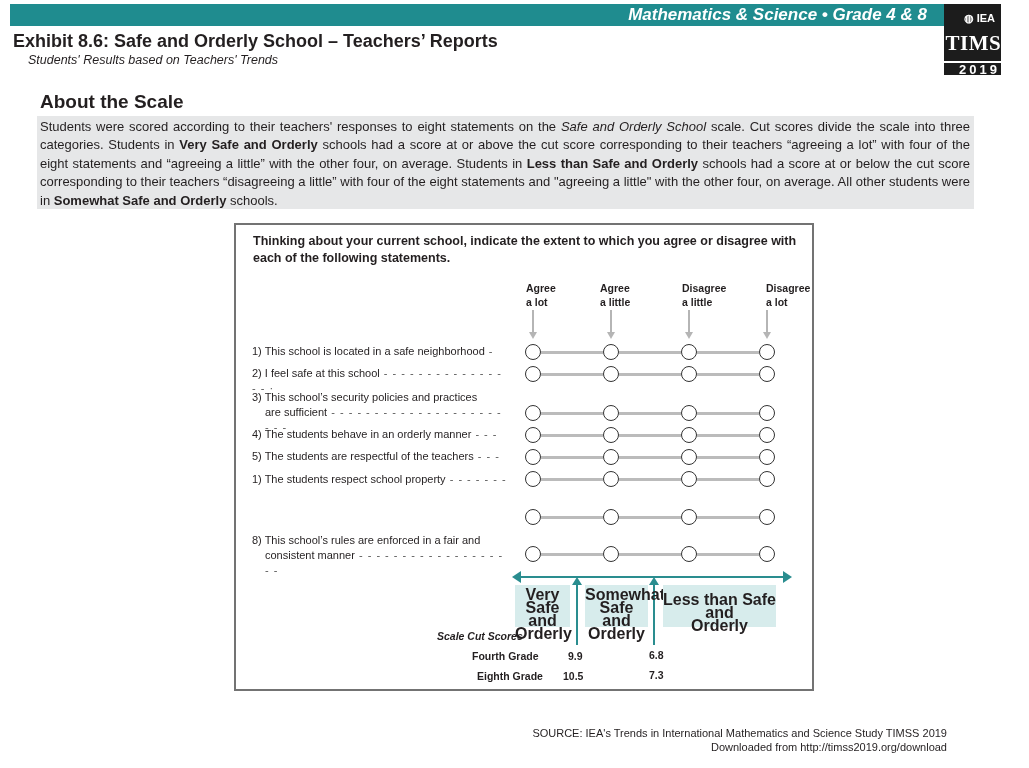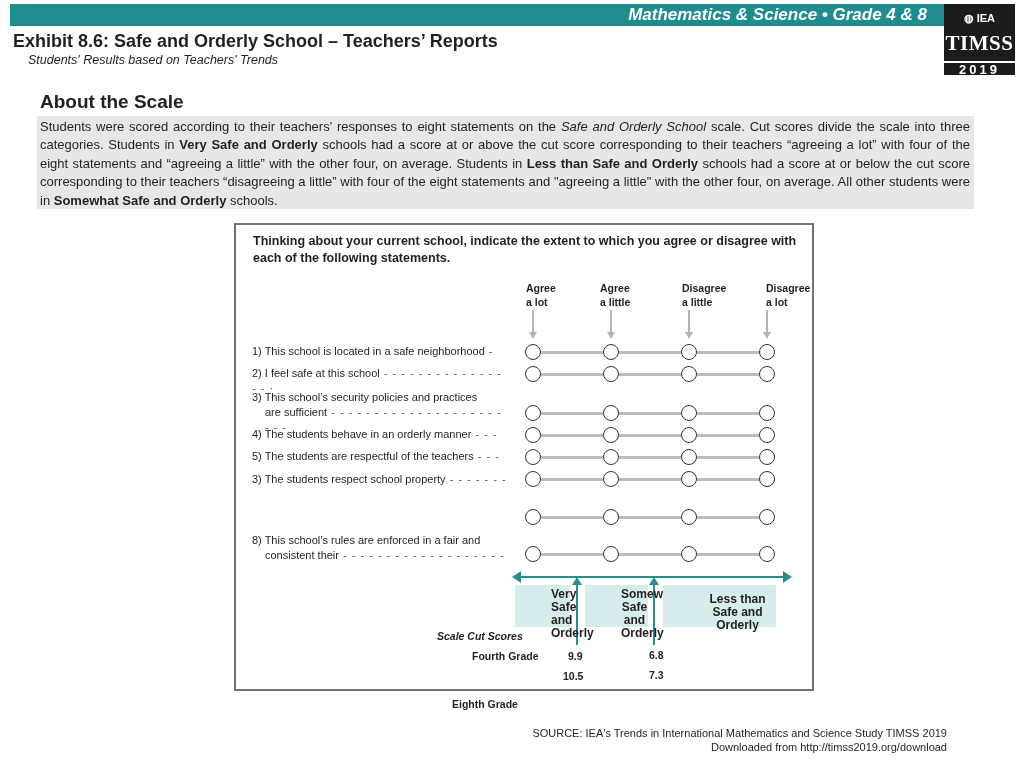"◍ IEA" .logo { width: 71px -> 57px }
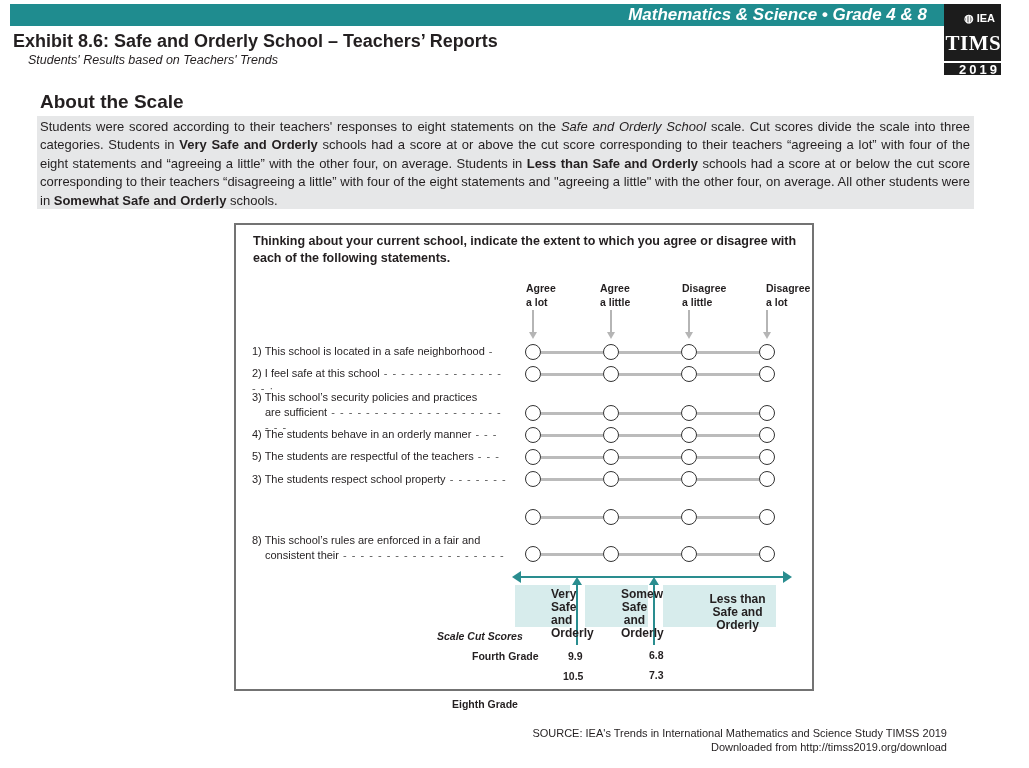"3) The students respect school" span { text: 3 -> 1 }
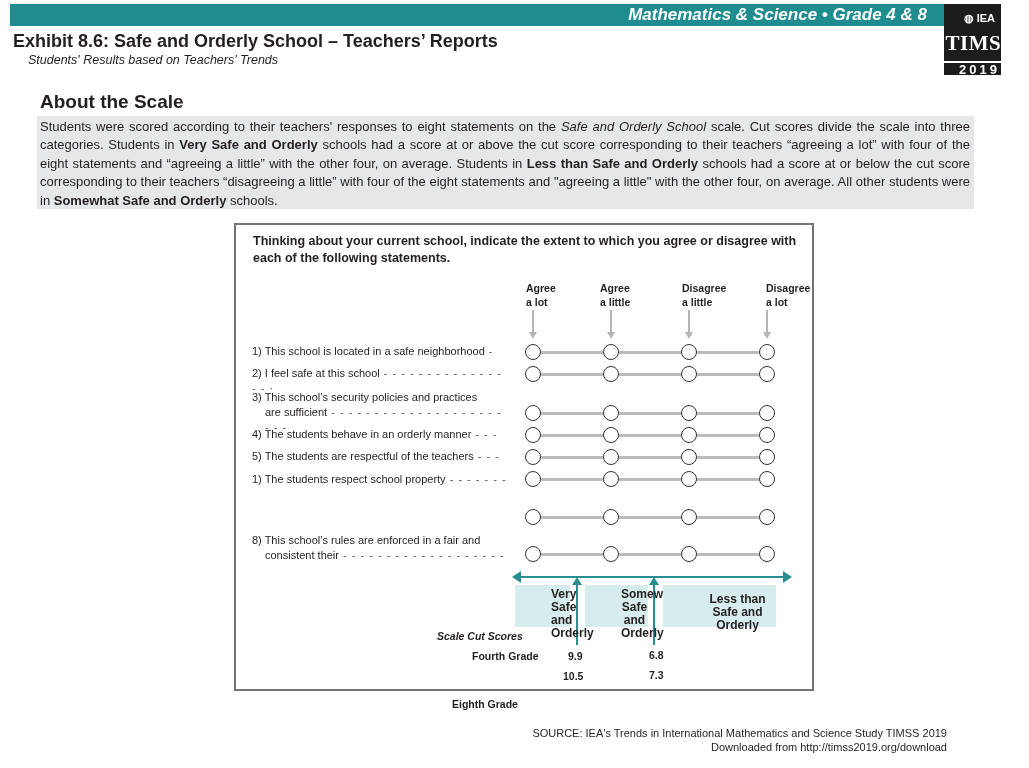"consistent their" span { text: their -> manner }
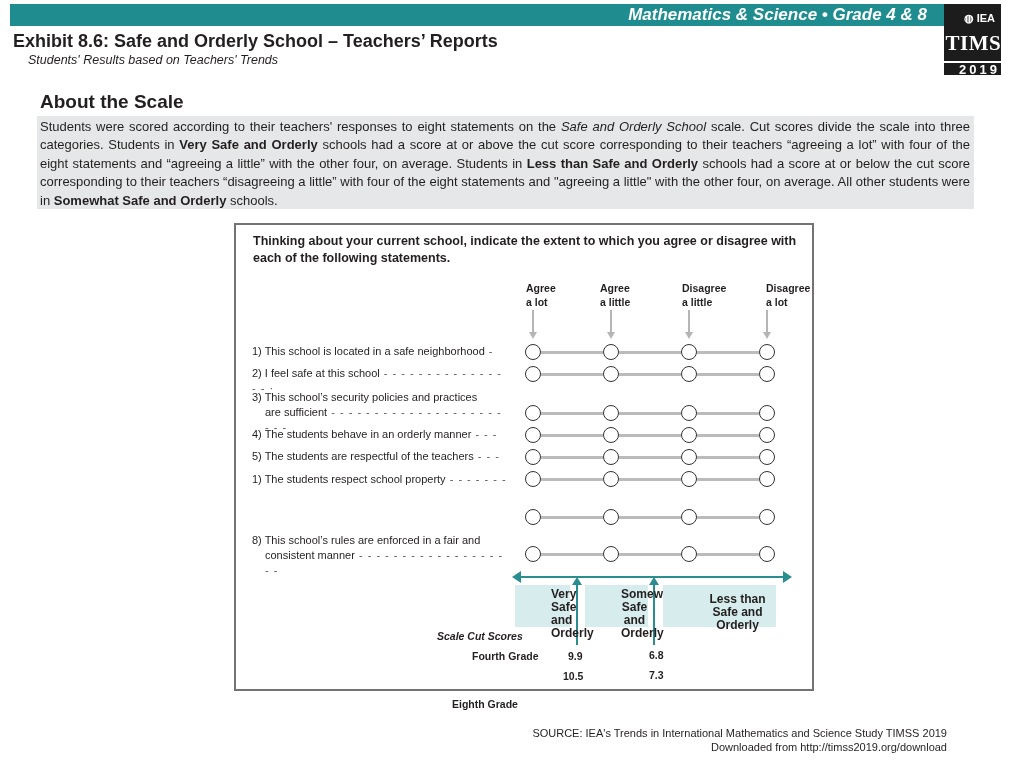"Very Safe" .cat { font-size: 12px -> 16px; padding-left: 36px -> none }
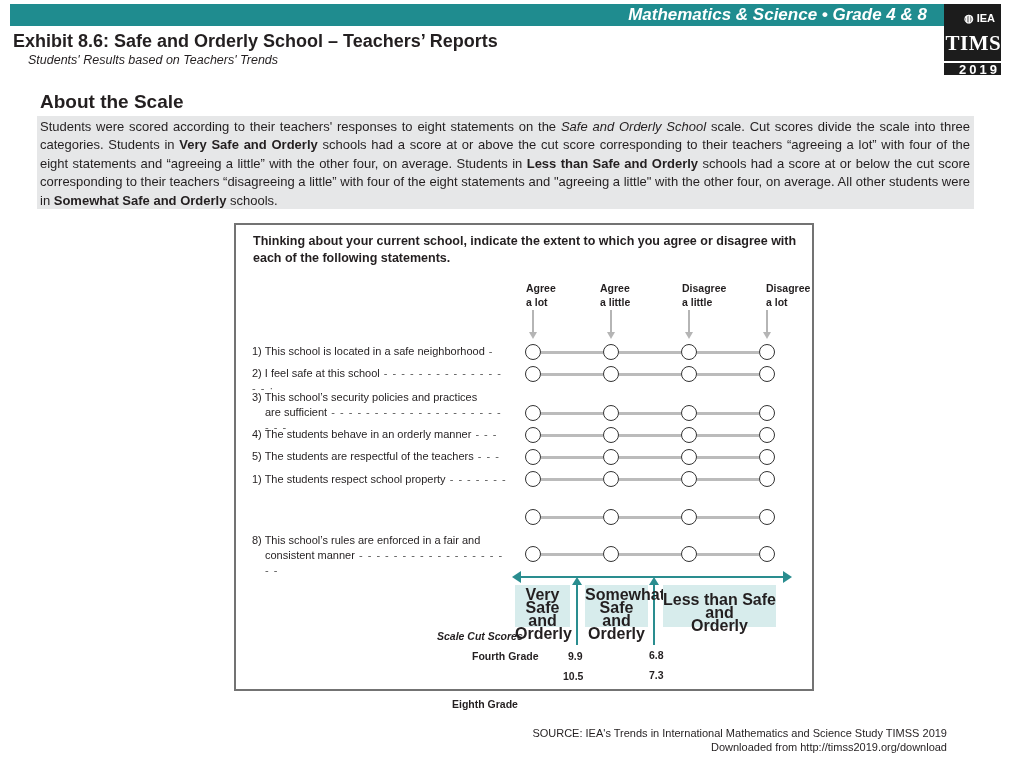"Eighth Grade" div.abs { left: 216px -> 241px; margin-top: 28px -> none }
